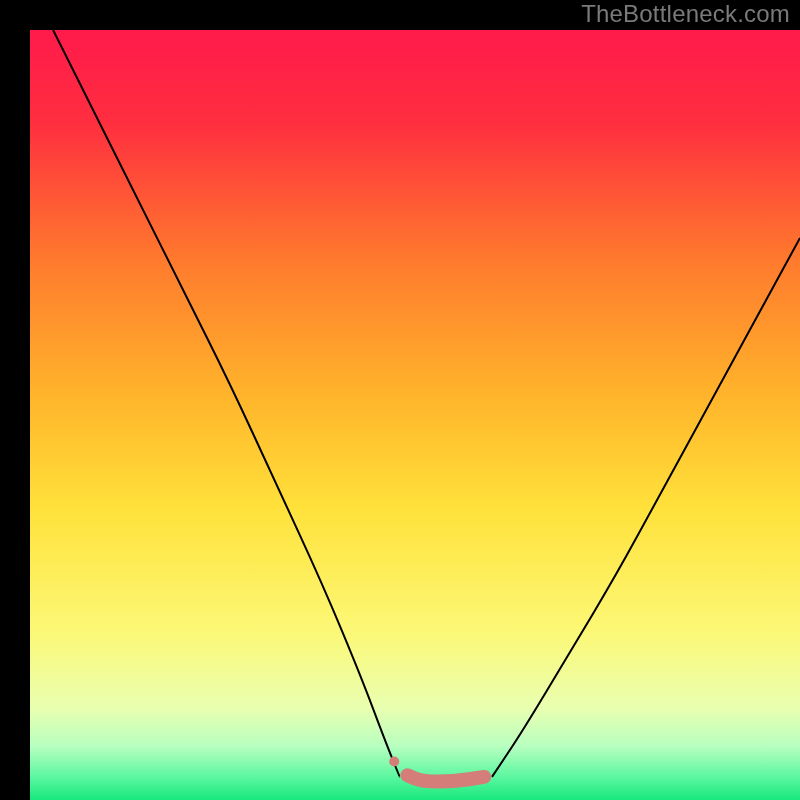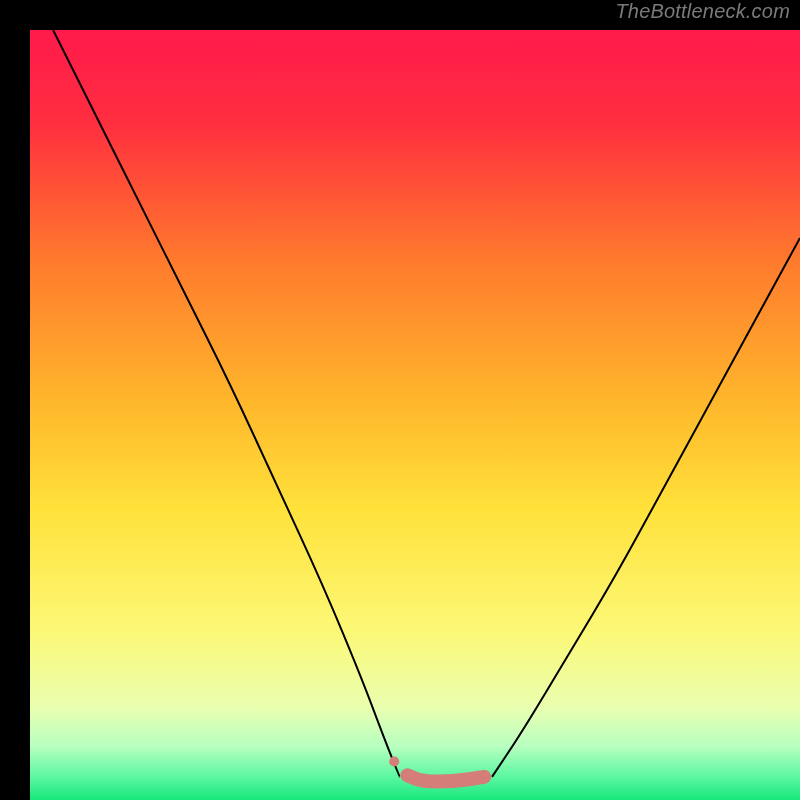"TheBottleneck.com" .watermark { font-size: 20px -> 24px; font-style: italic -> none }
